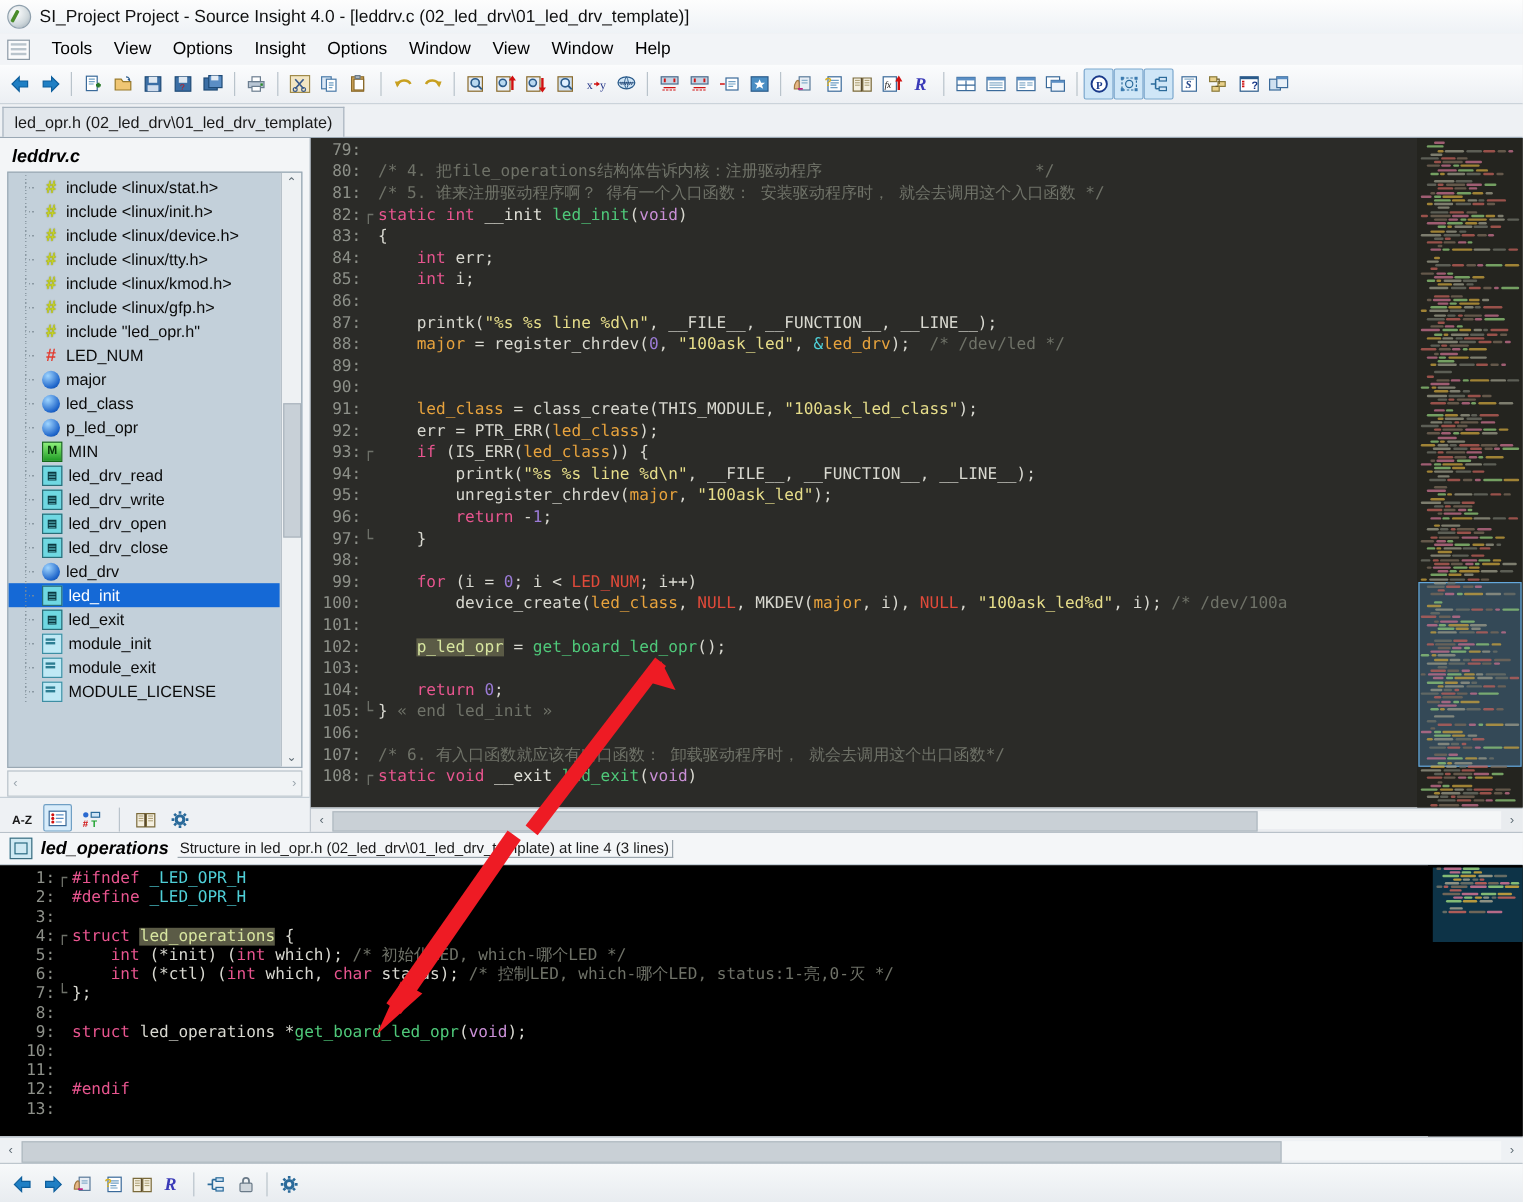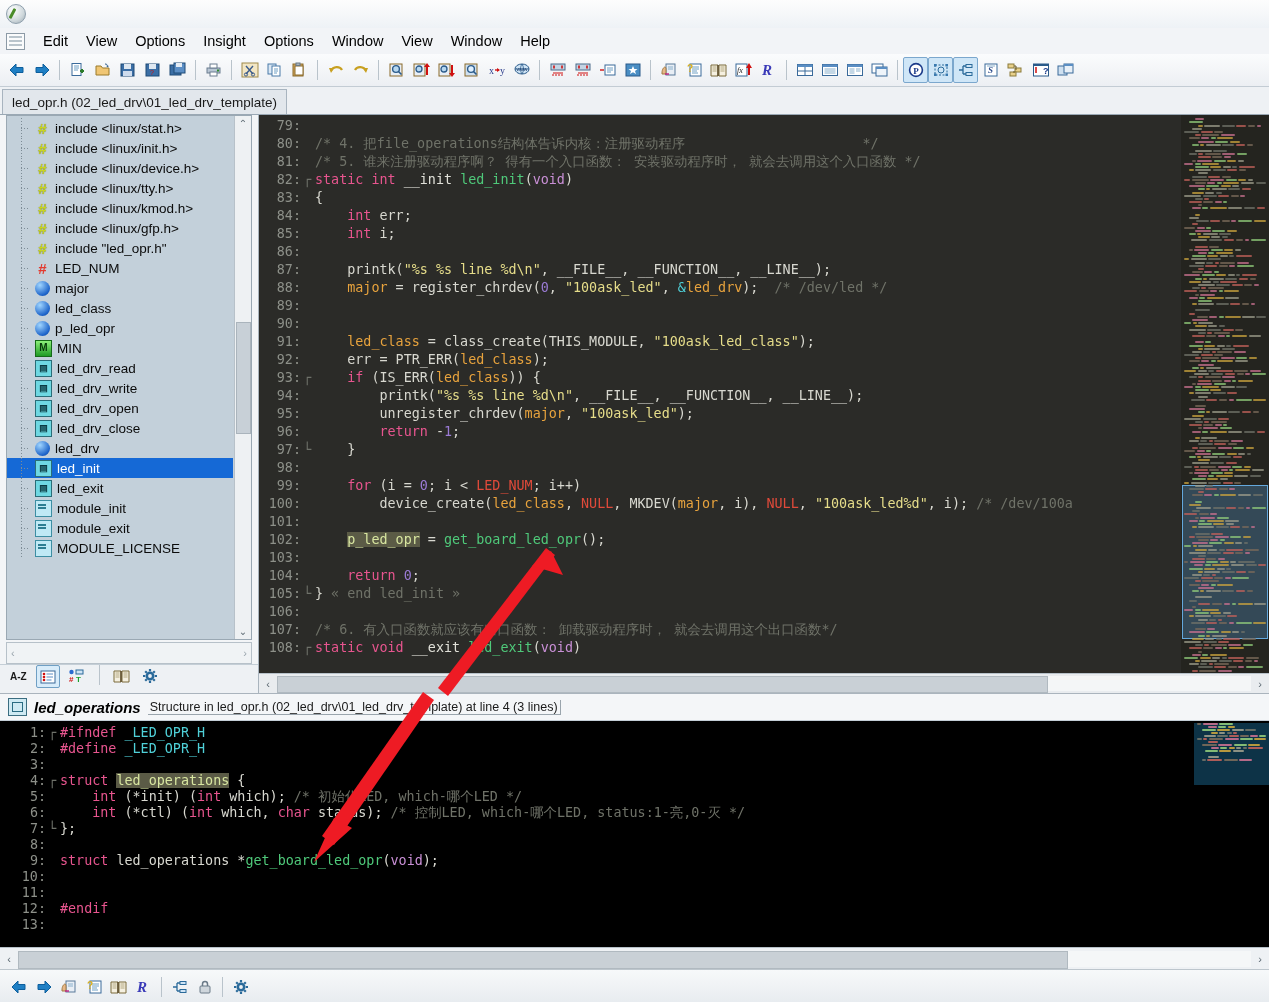"SI_Project Project - Source Insight" div.title-text { html: none -> <div>SI_Project Project - Source Insight 4.0 - [leddrv.c (02_led_drv\01_led_drv_template)]</div> }
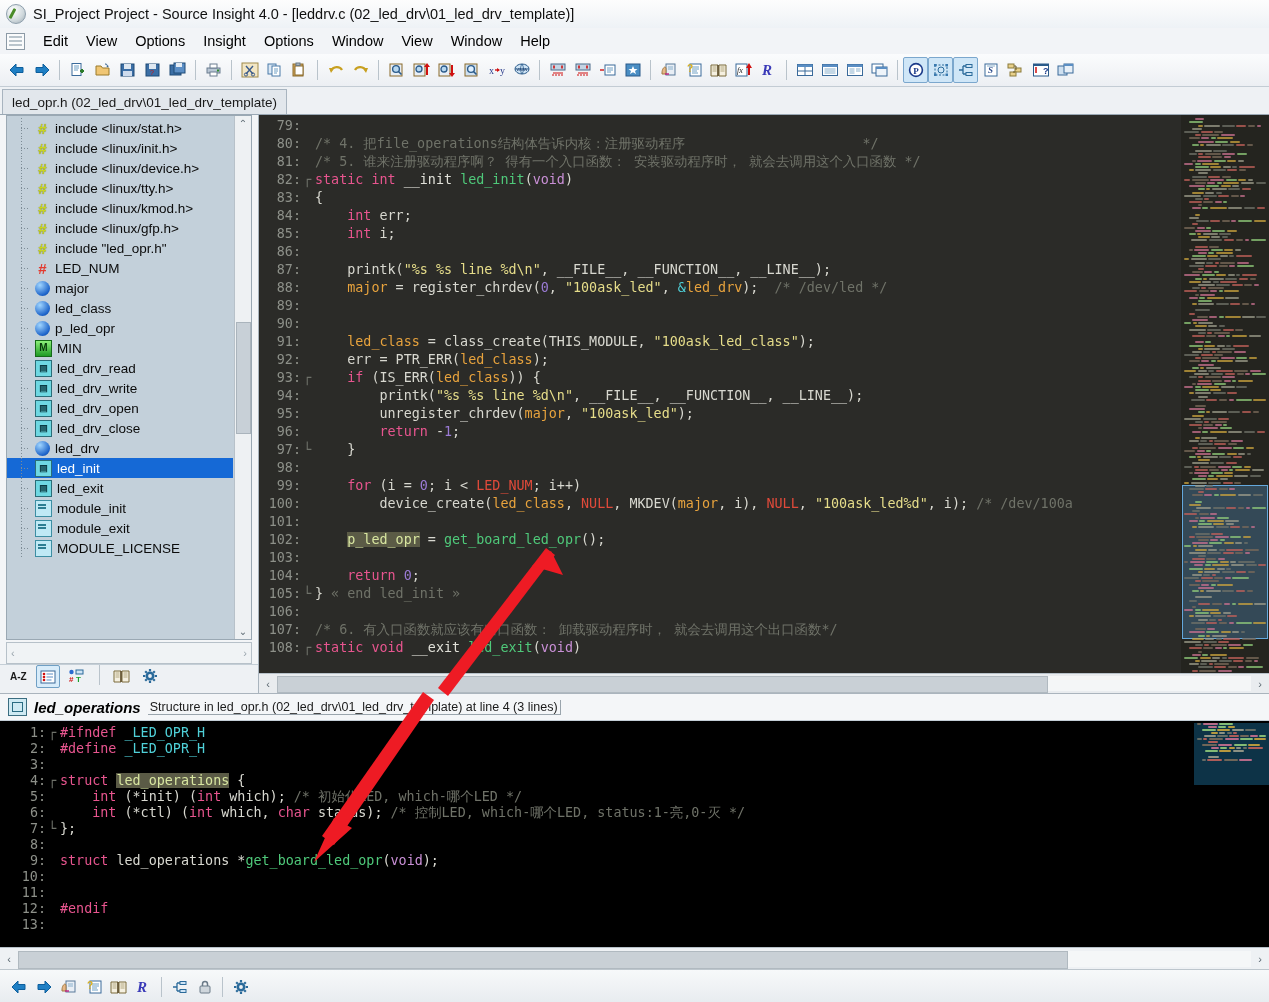"Edit" div.menu-item { text: Edit -> Tools }
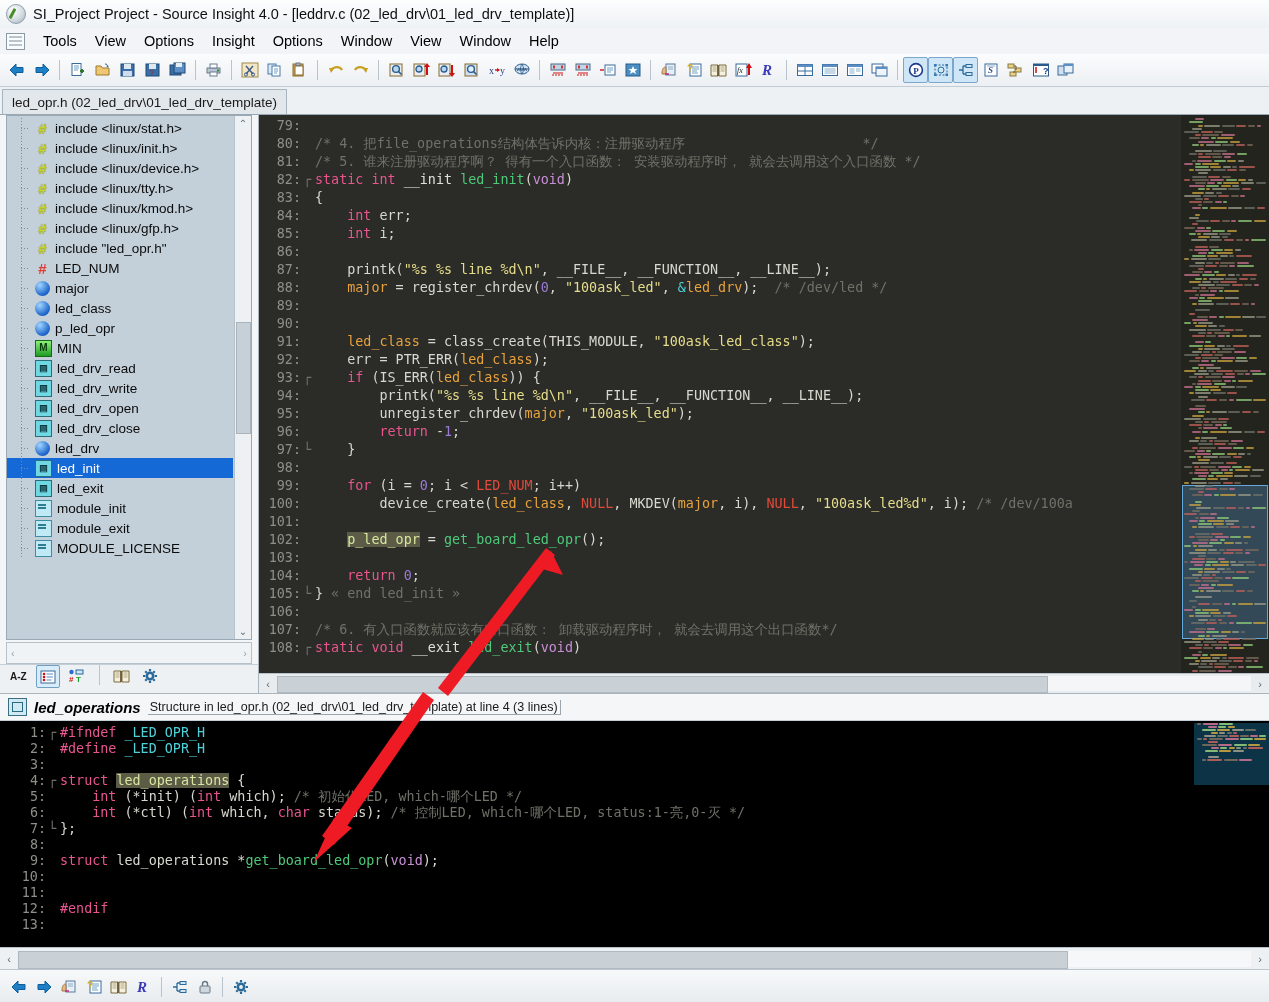"leddrv.c" div.sym-title { html: none -> <div>leddrv.c</div> }
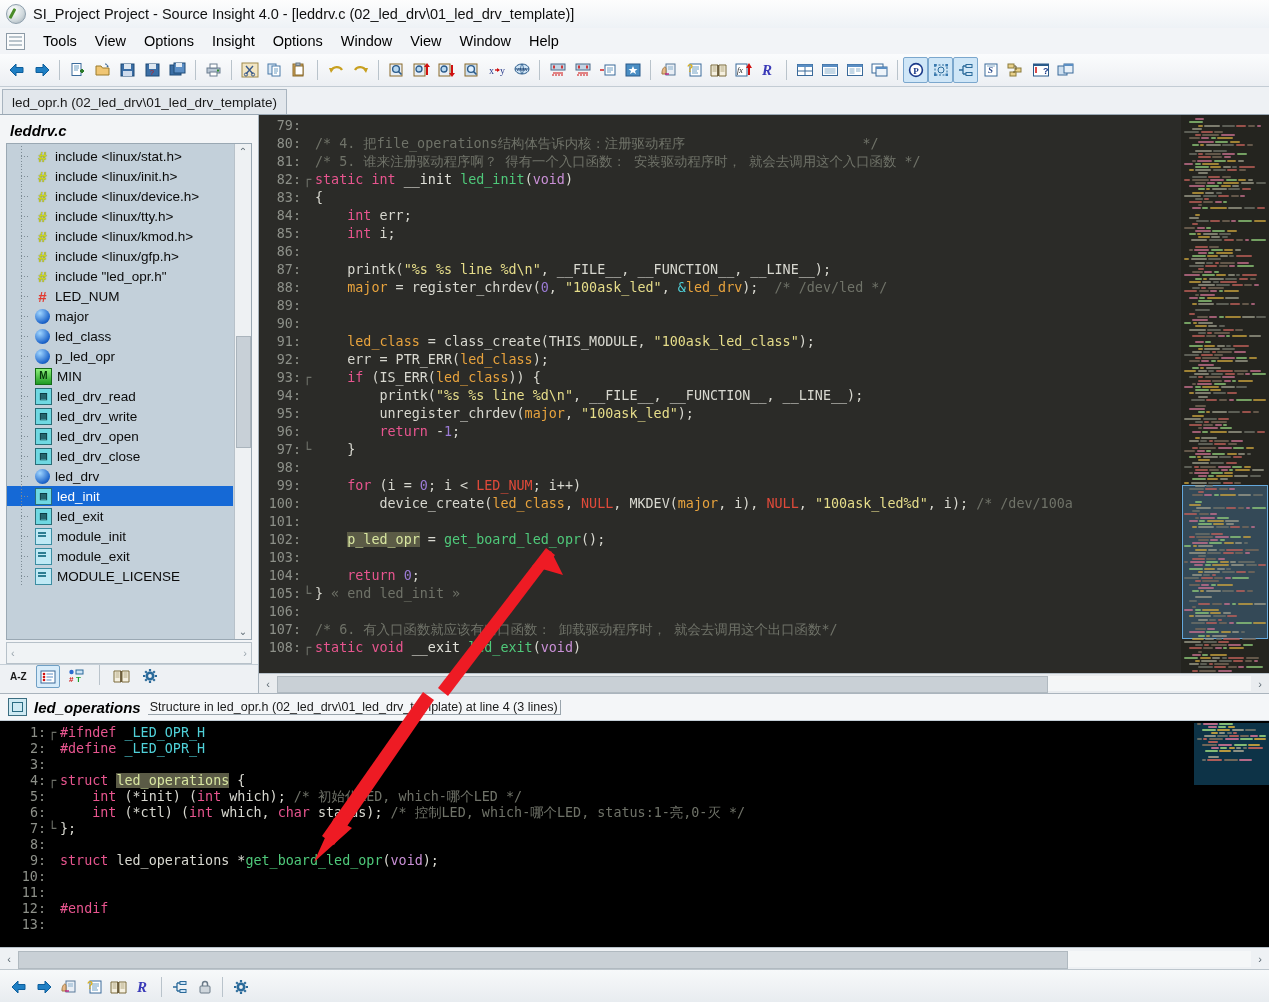"A-Z" .sym-tools { align-items: flex-start -> flex-end }
